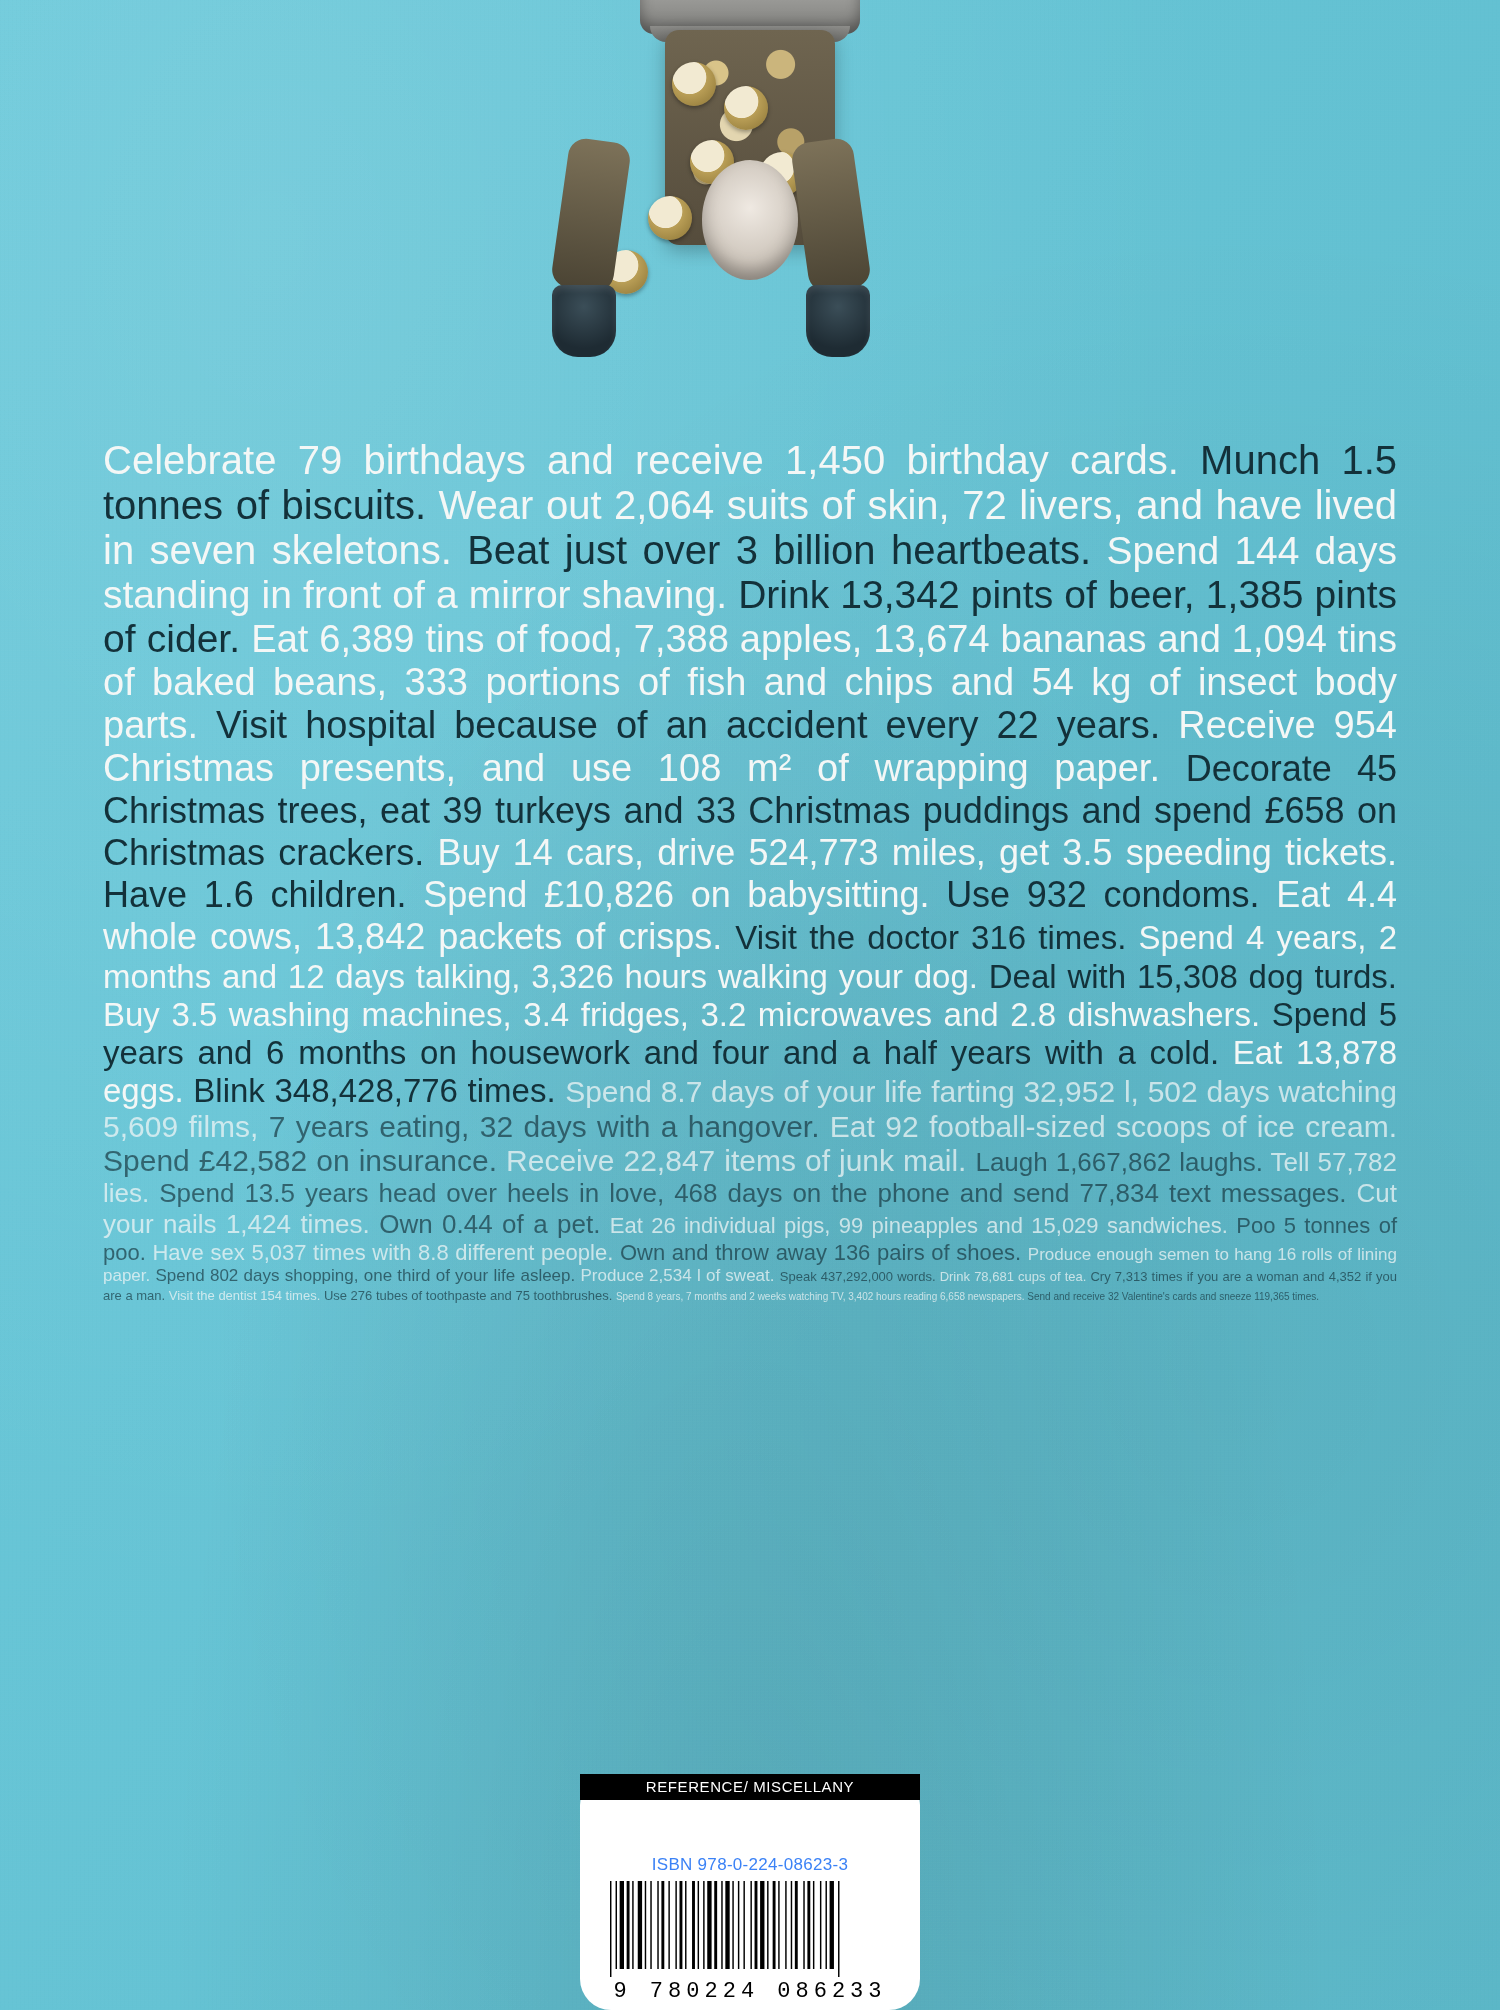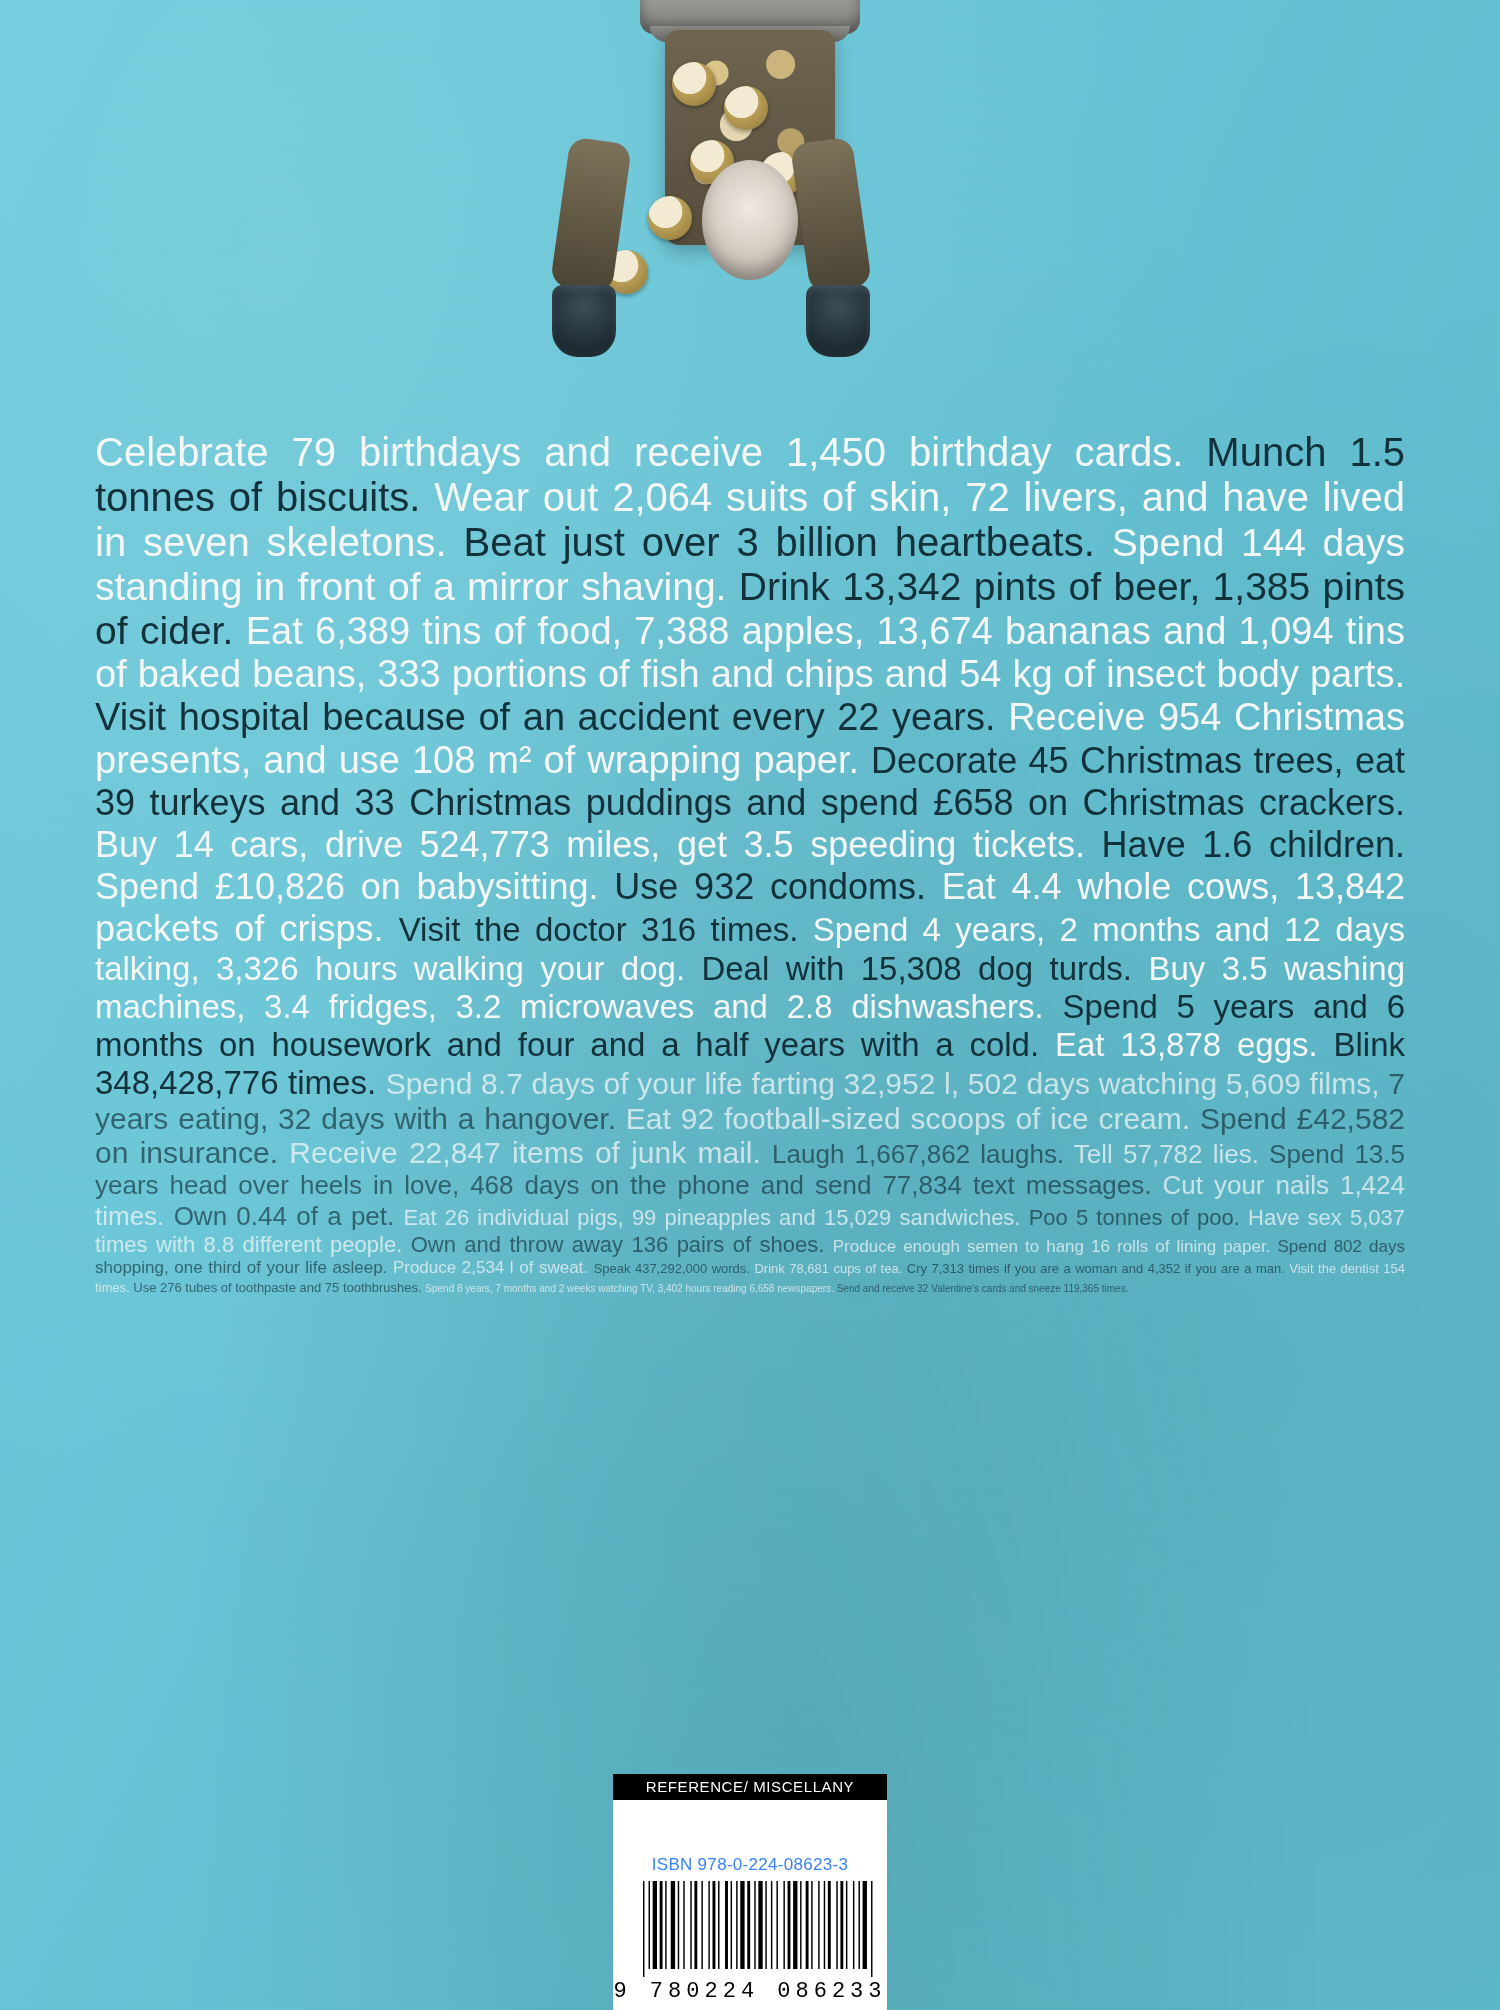"Celebrate 79 birthdays and receive" #paragraph { margin: 0 -> 8px }
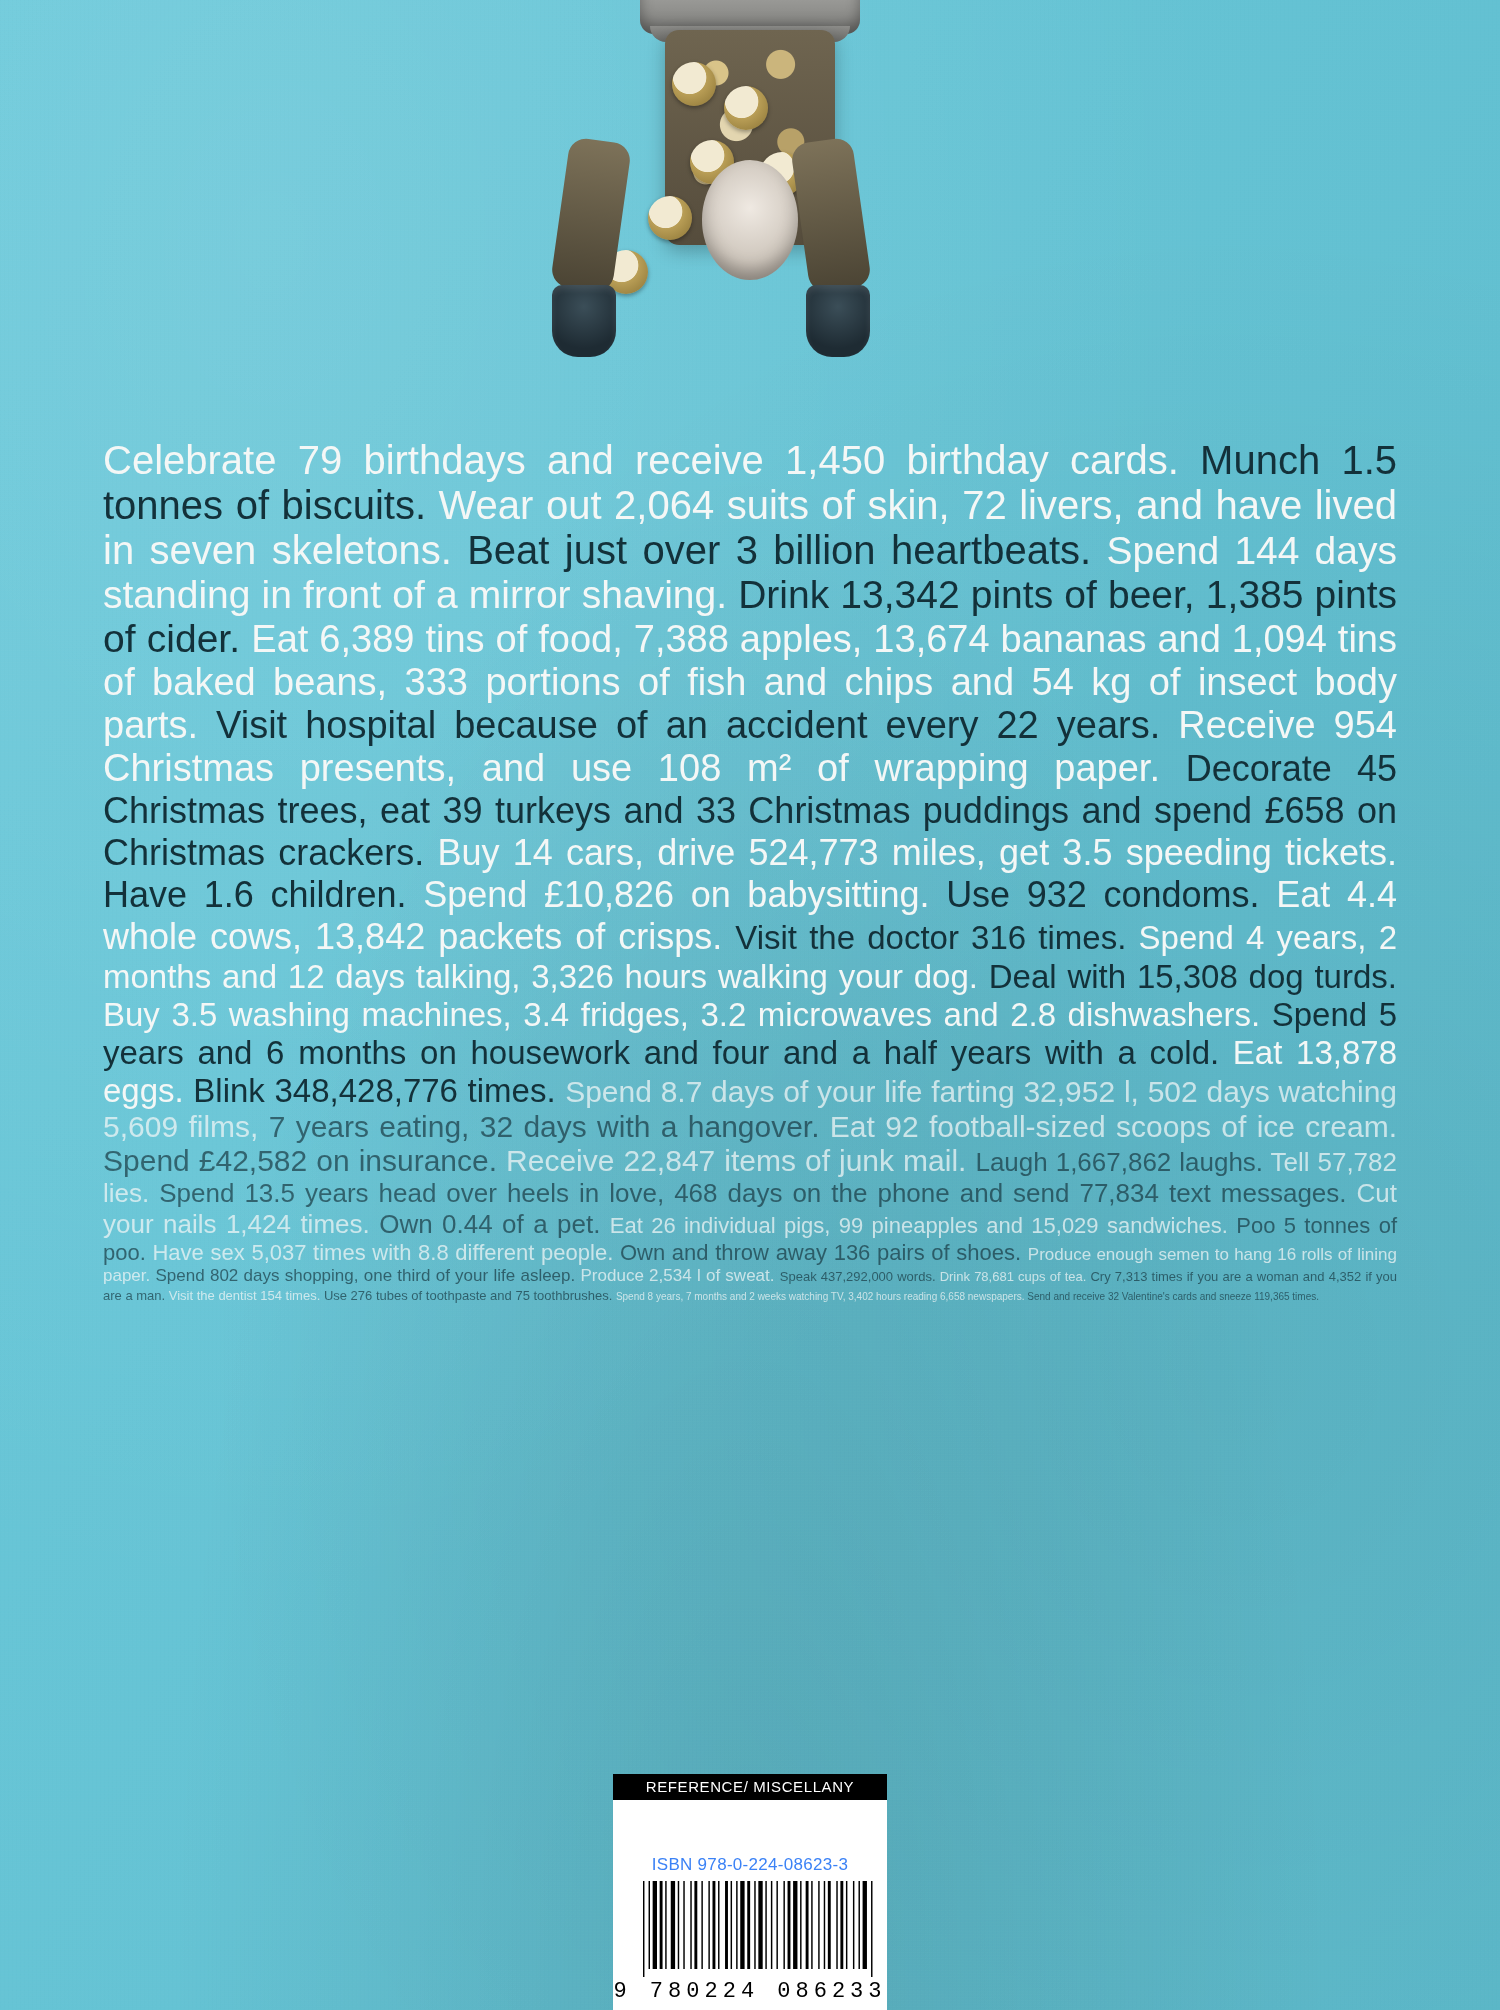"REFERENCE/ MISCELLANY" #isbn-block { border-radius: none -> 31px; width: 274px -> 340px }
